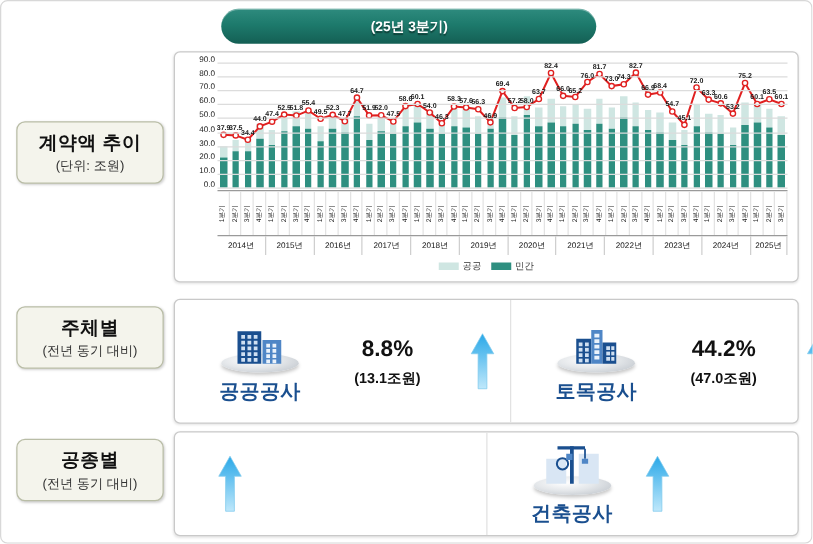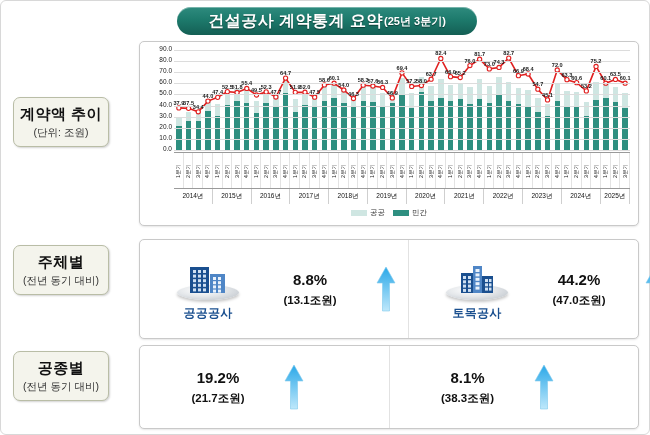"건설공사 계약통계 요약" span { html: <span>건설공사 계약통계 요약</span> -> none }
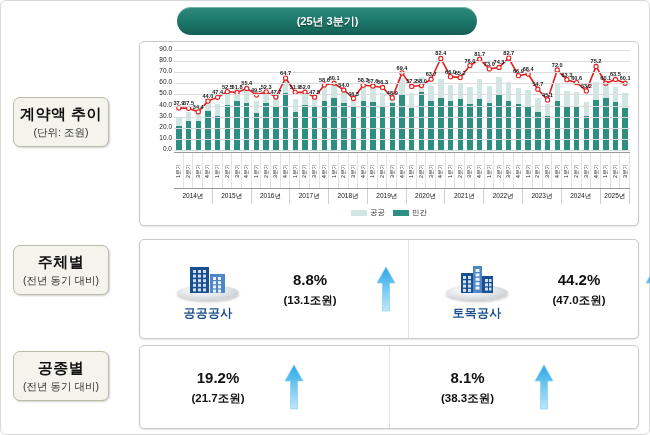"계약액 추이" .side-label { width: 96px -> 118px }
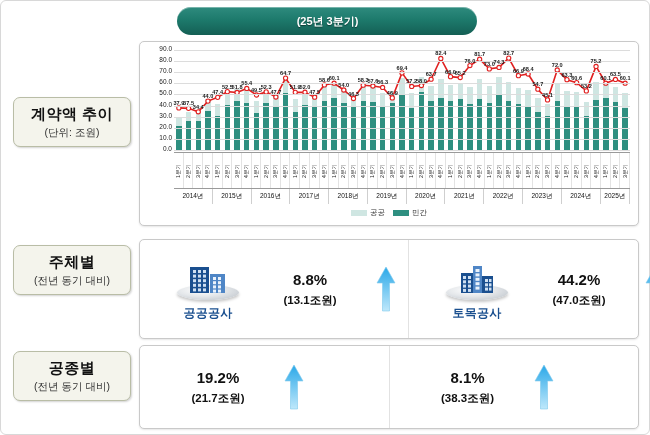"8.8%" .val-pct { font-size: 15px -> 18px }
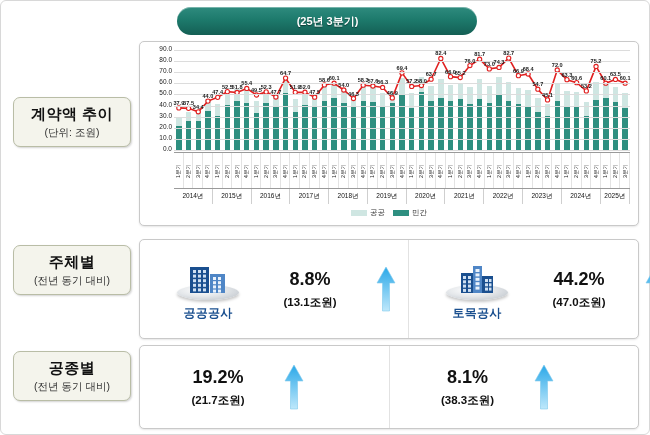"공공공사" .icon-caption { font-size: 12px -> 16px }
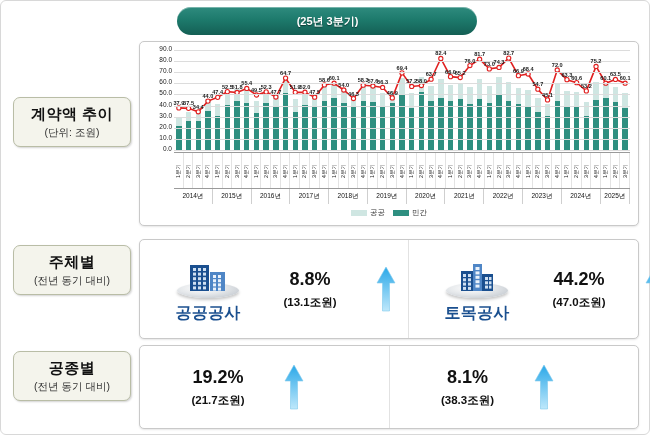"19.2%" div.val-col { html: <div> <div>19.2%</div> <div>(21.7조원)</div> </div> -> none }
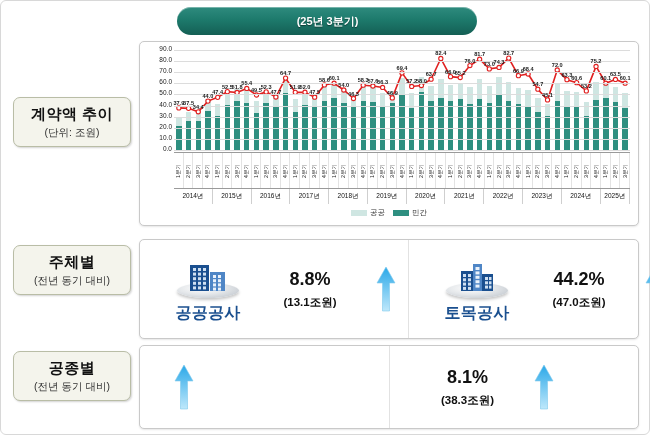"8.1%" div.val-col { html: <div> <div>8.1%</div> <div>(38.3조원)</div> </div> -> none }
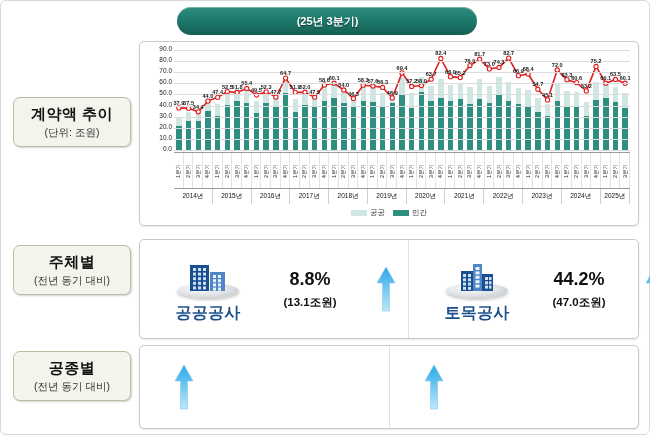"건축공사" div.icon-col { html: none -> <div> <div> <div></div> <div> <svg> <rect></rect> <rect></rect> <rect></rect> <rect></rect> <line></line> <rect></rect> <circle></circle> <rect></rect> </svg> </div> </div> <div>건축공사</div> </div> }
